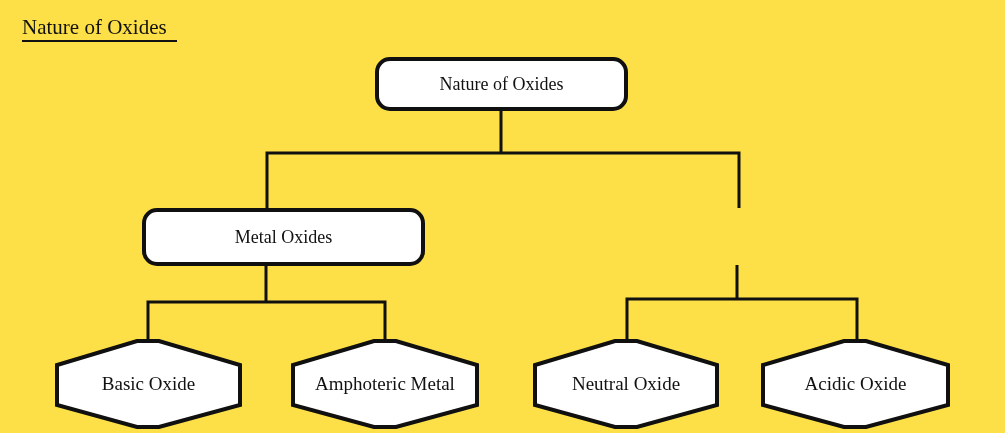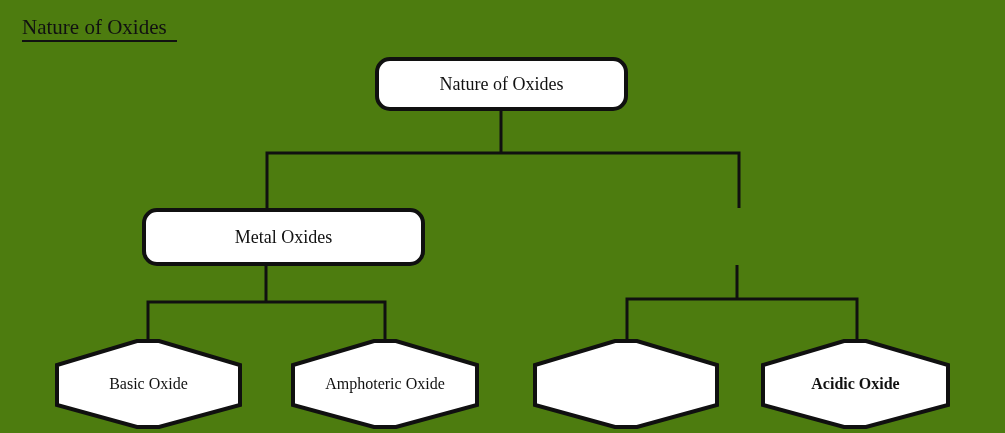"Nature of Oxides" #stage { background: #4d7c0f -> #fde047 }
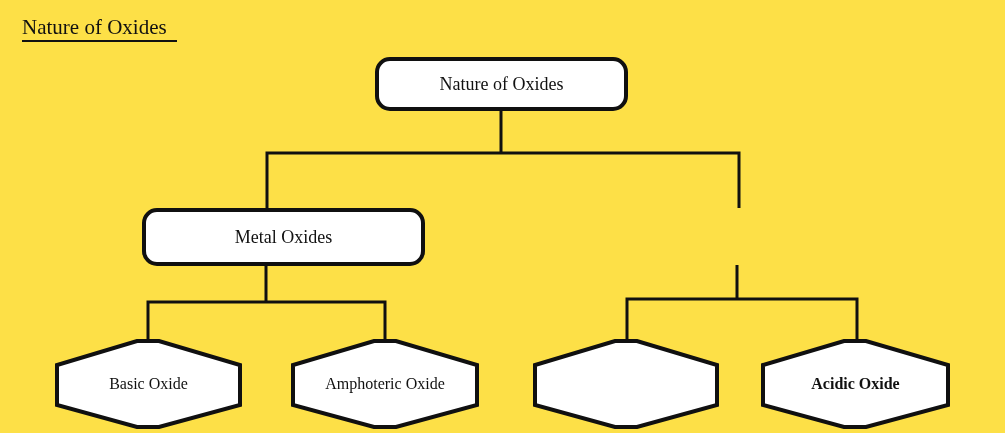"Basic Oxide" .leaf-label { font-size: 16px -> 19px }
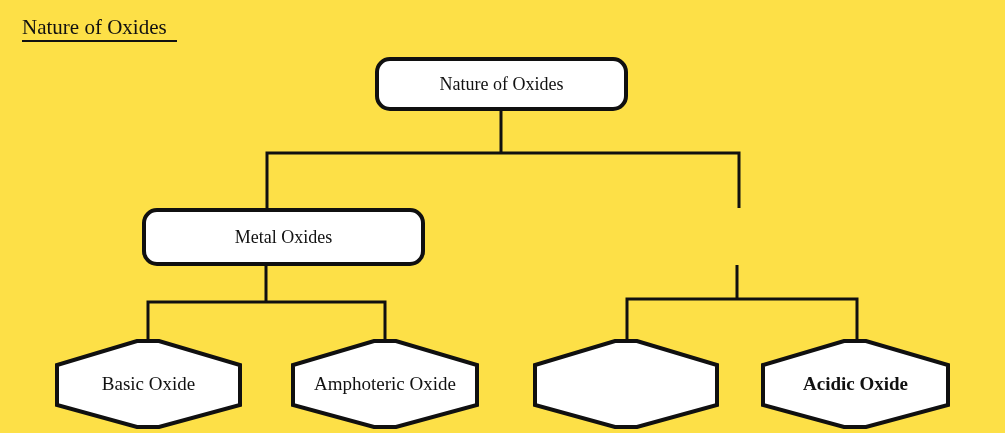"Amphoteric Oxide" span { text: Oxide -> Metal }
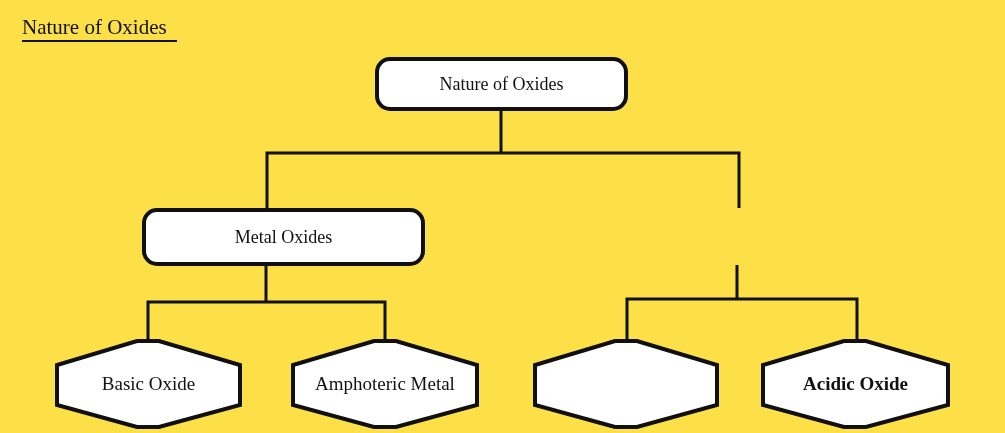"Neutral Oxide" div.leaf-label { html: none -> <div> <span>Neutral Oxide</span> </div> }
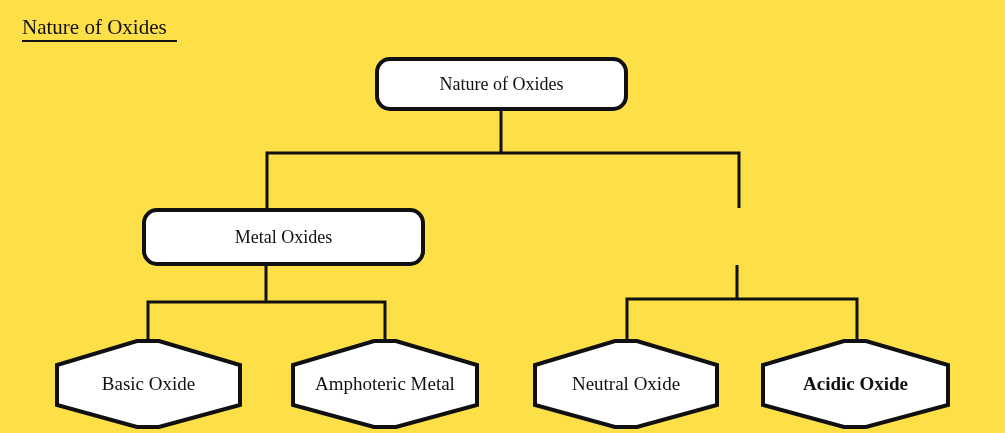"Acidic Oxide" .leaf-acidic { font-weight: bold -> none }
